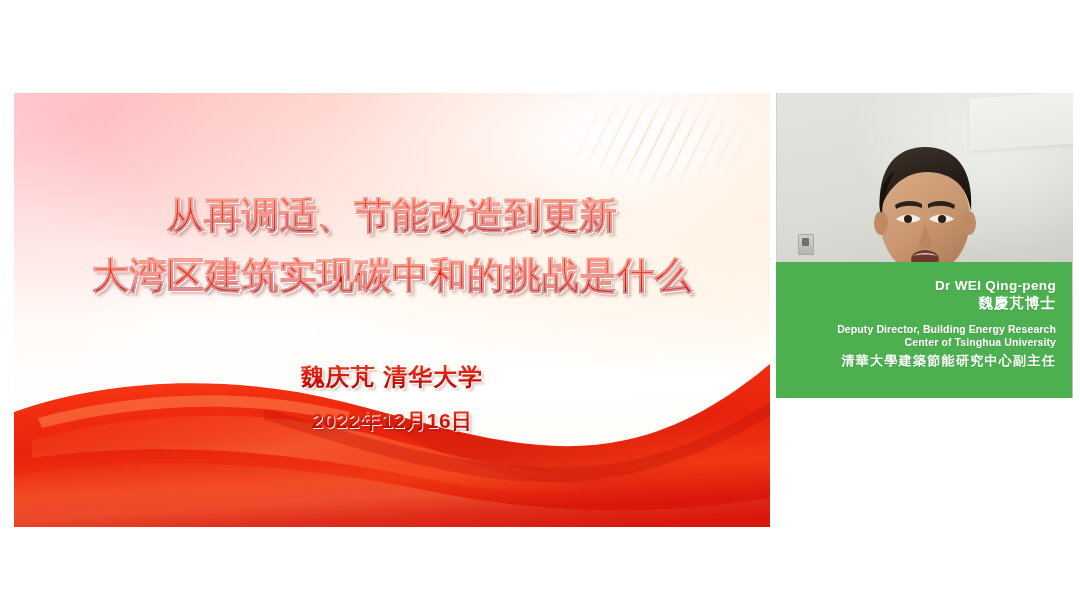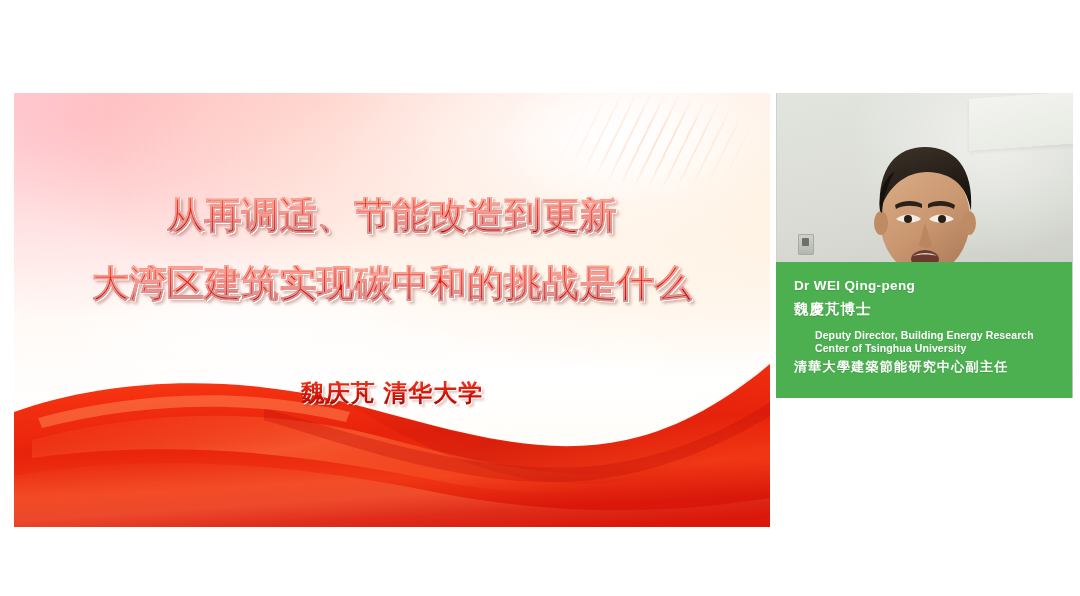"从再调适、节能改造到更新" .slide-text { gap: 8px -> none }
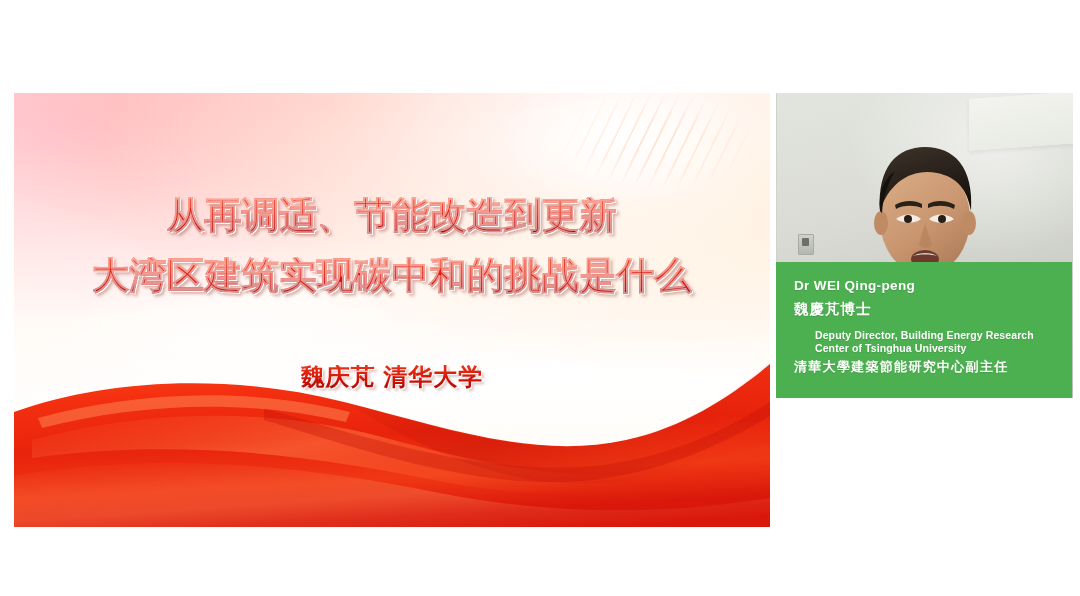"Dr WEI Qing-peng" .lower-third { text-align: none -> right }
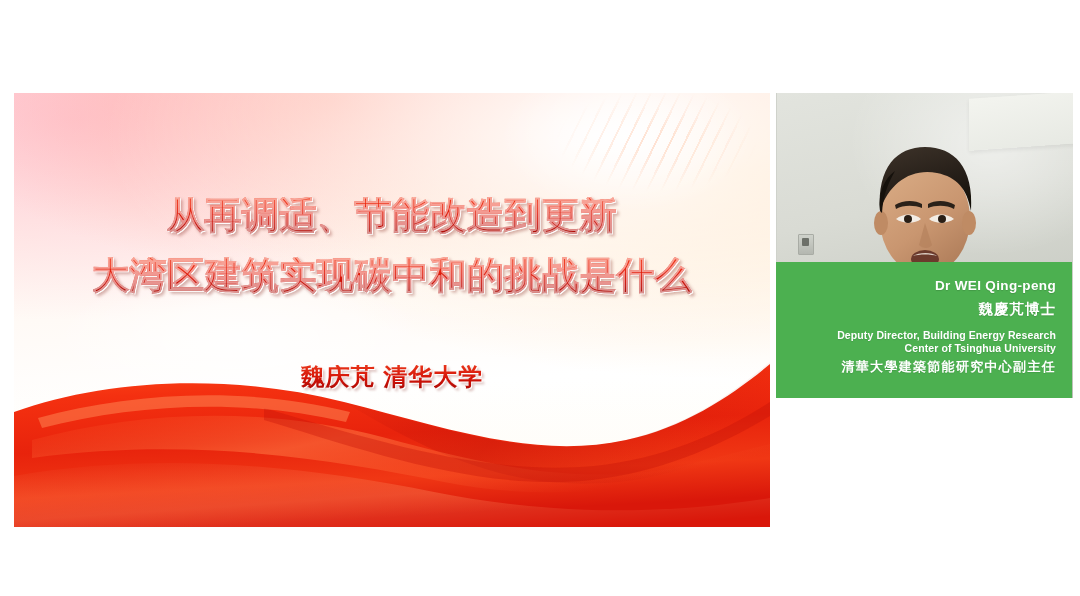"魏慶芃博士" .lt-name-zh { margin-top: 6px -> 0 }
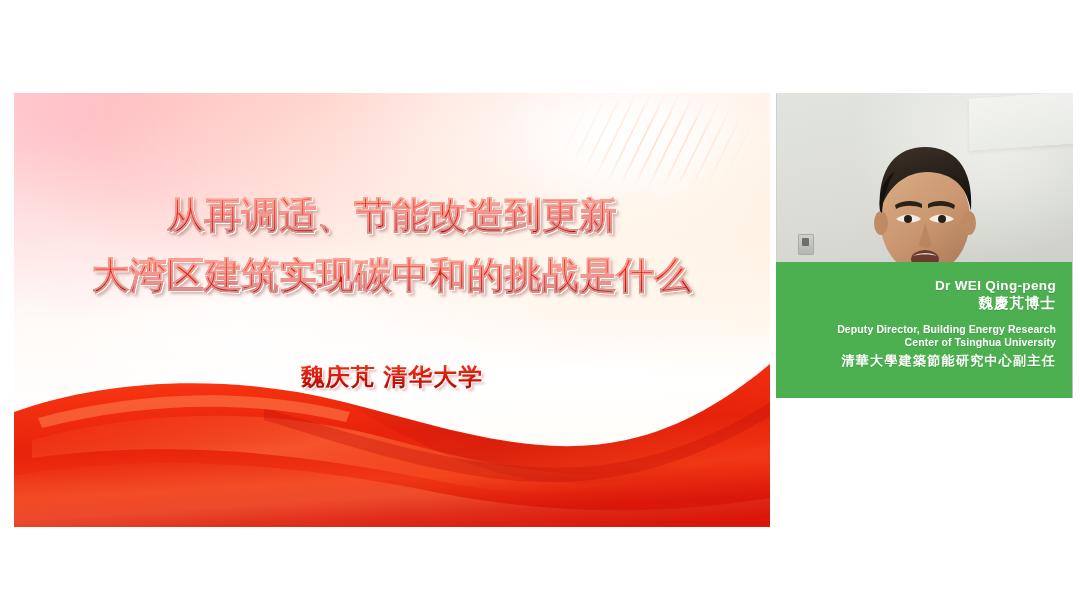"2022年12月16日" div.sub-line { html: none -> <div>2022年12月16日</div> }
